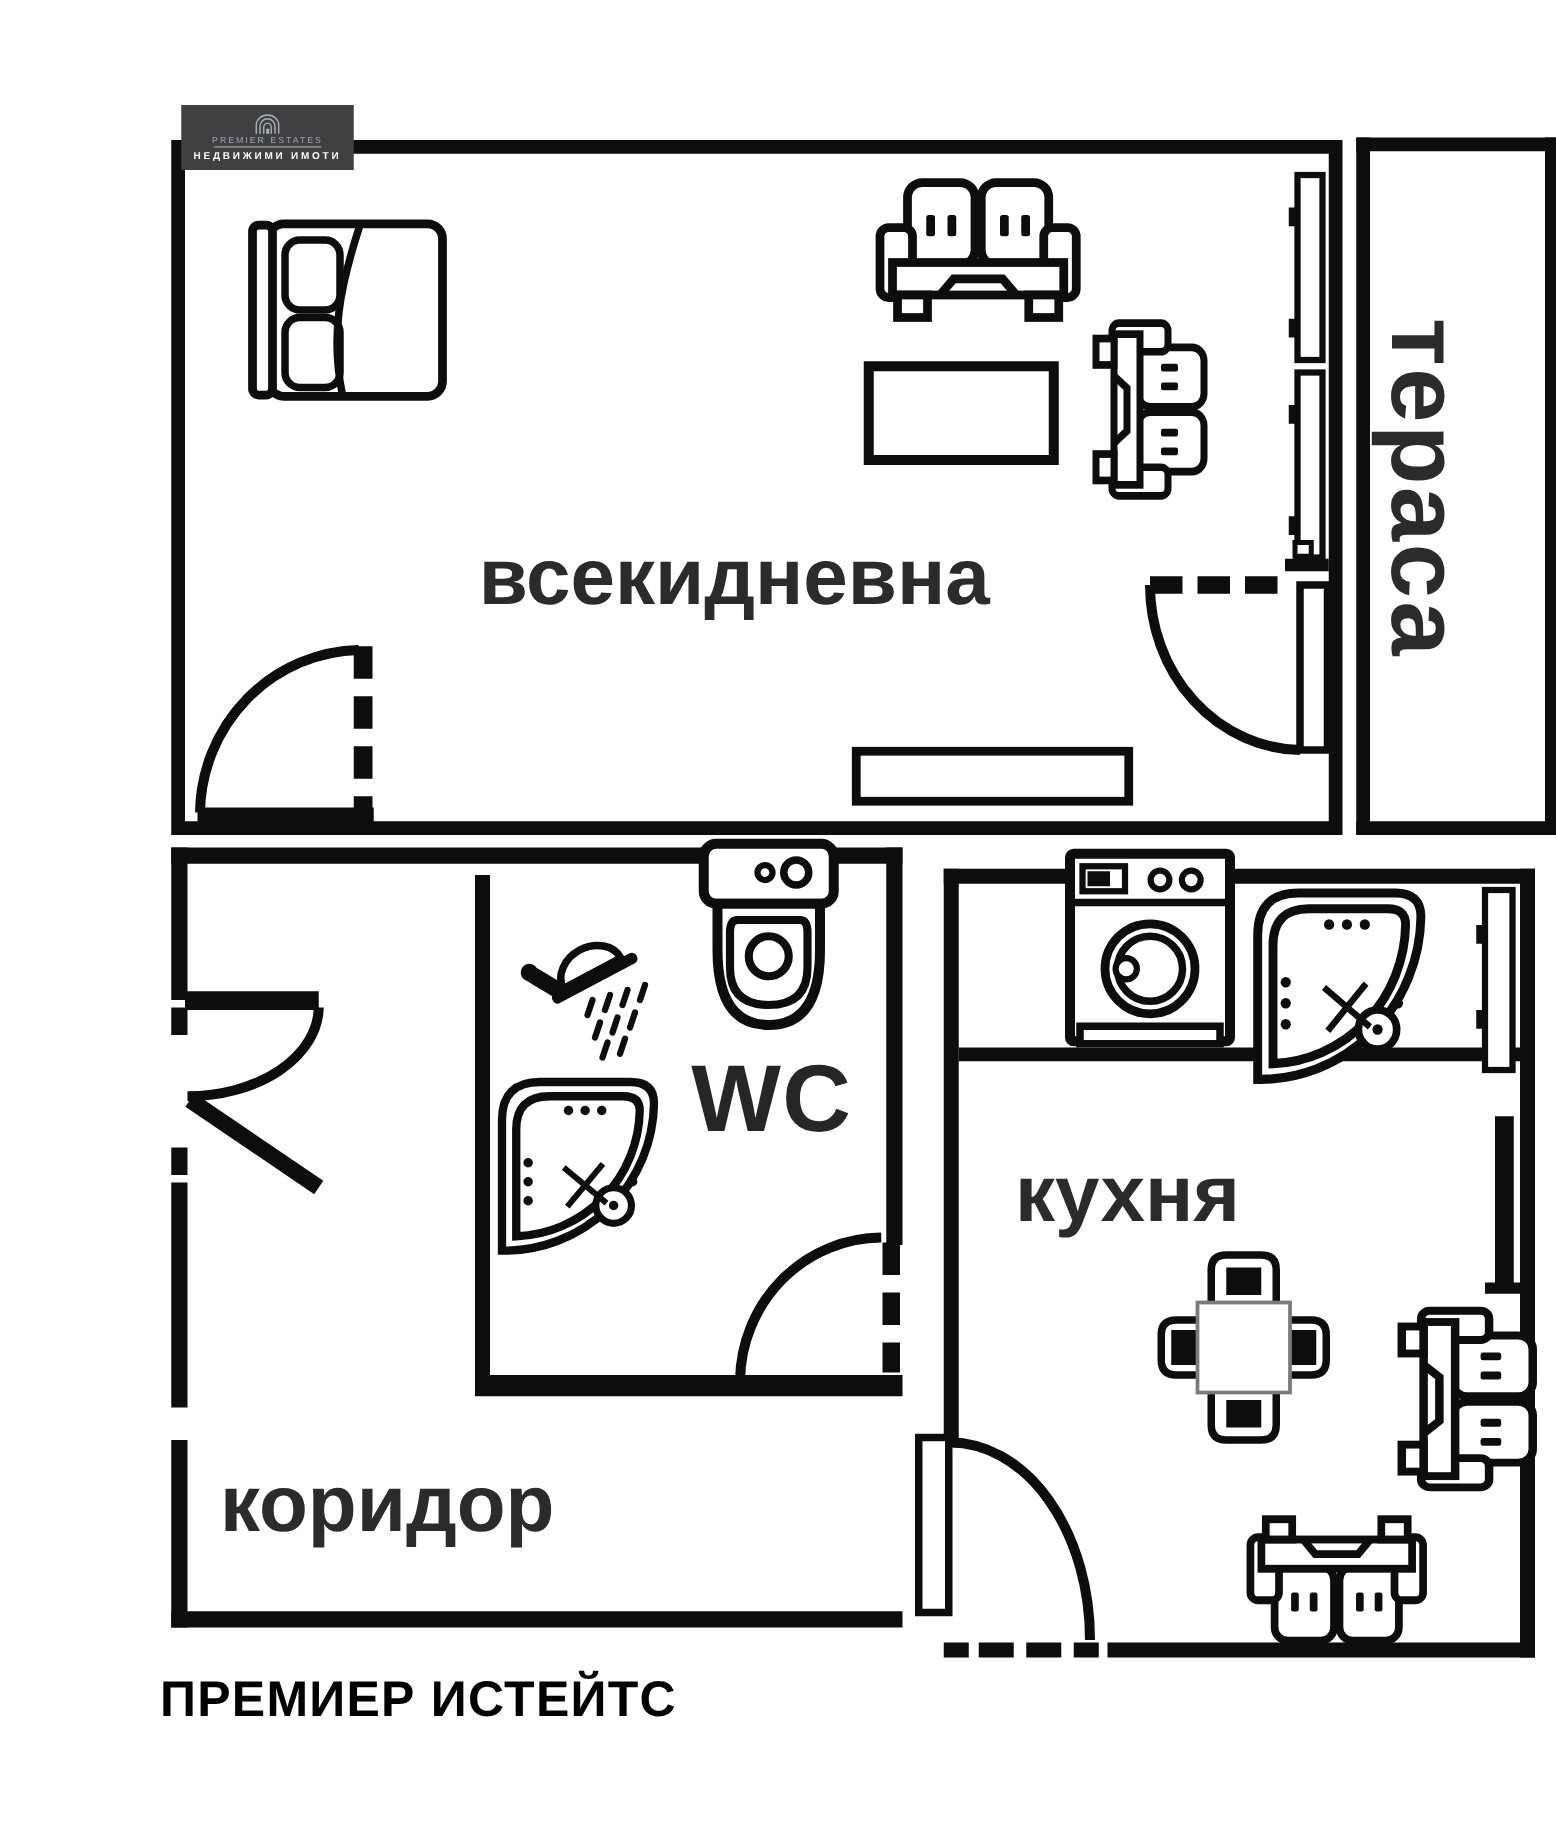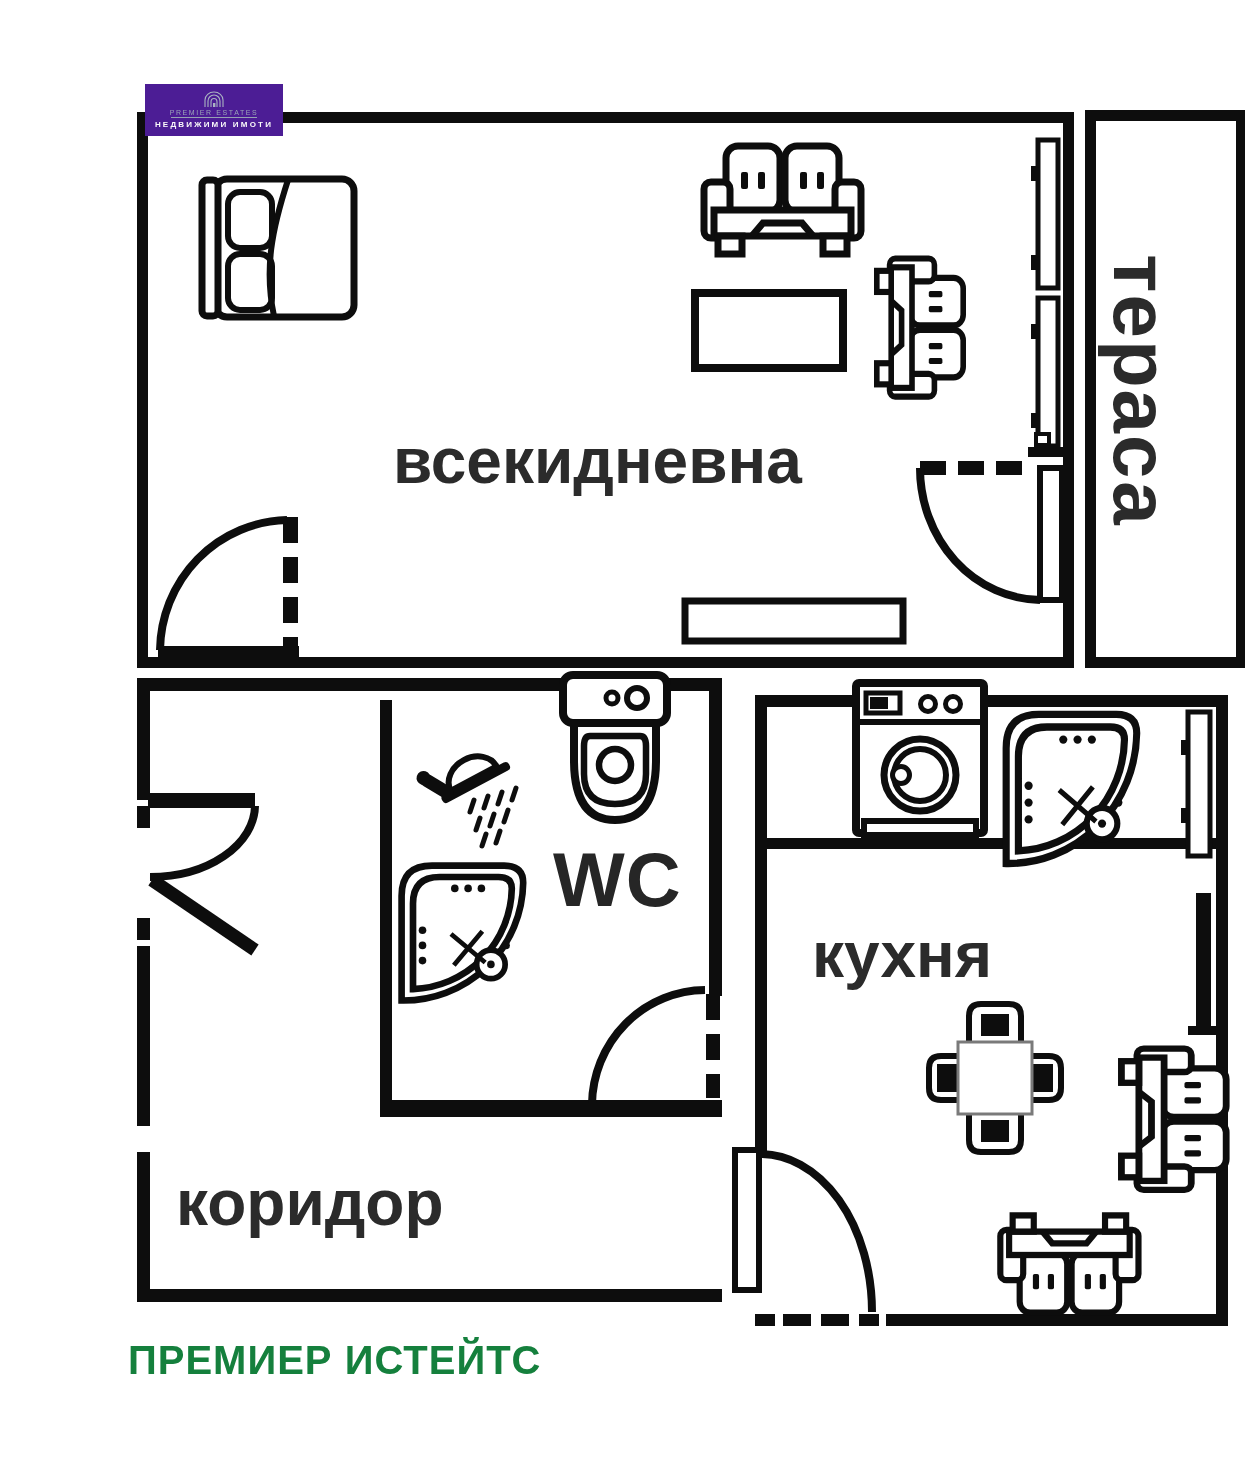"НЕДВИЖИМИ ИМОТИ" .logo { background: #4c1d95 -> #404040 }
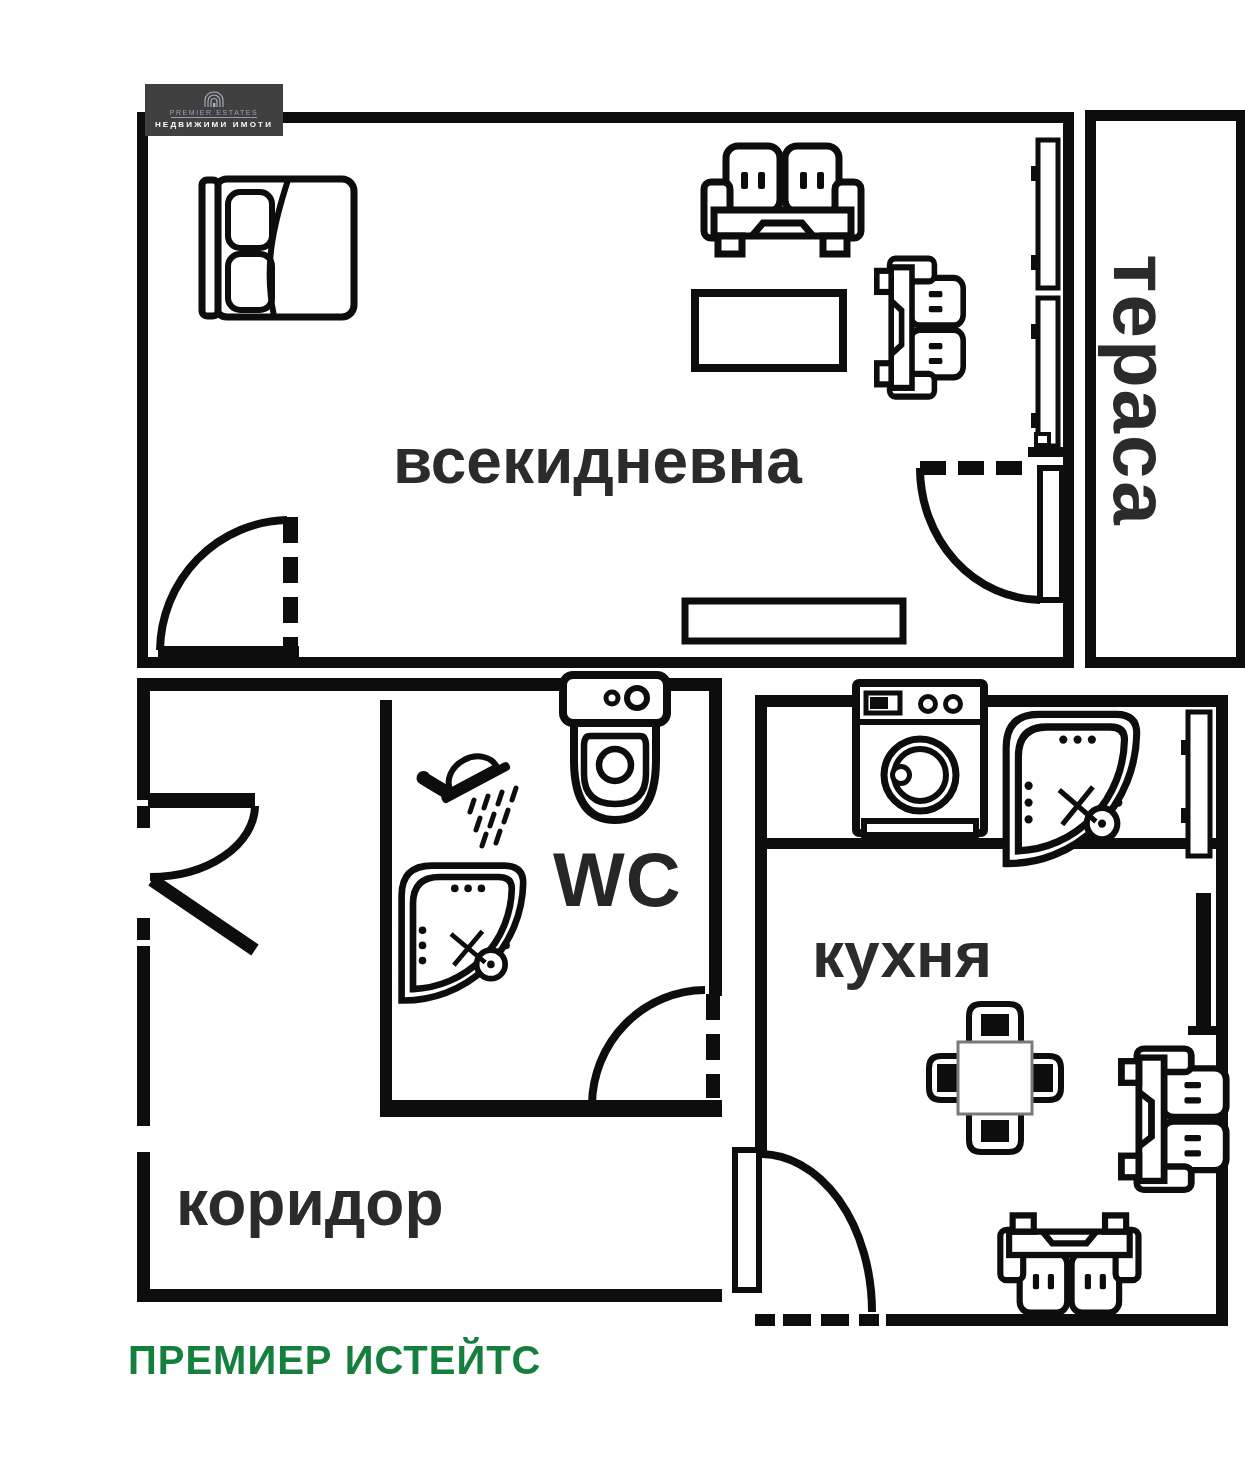"всекидневна" .lbl-living { margin-left: 10px -> none }
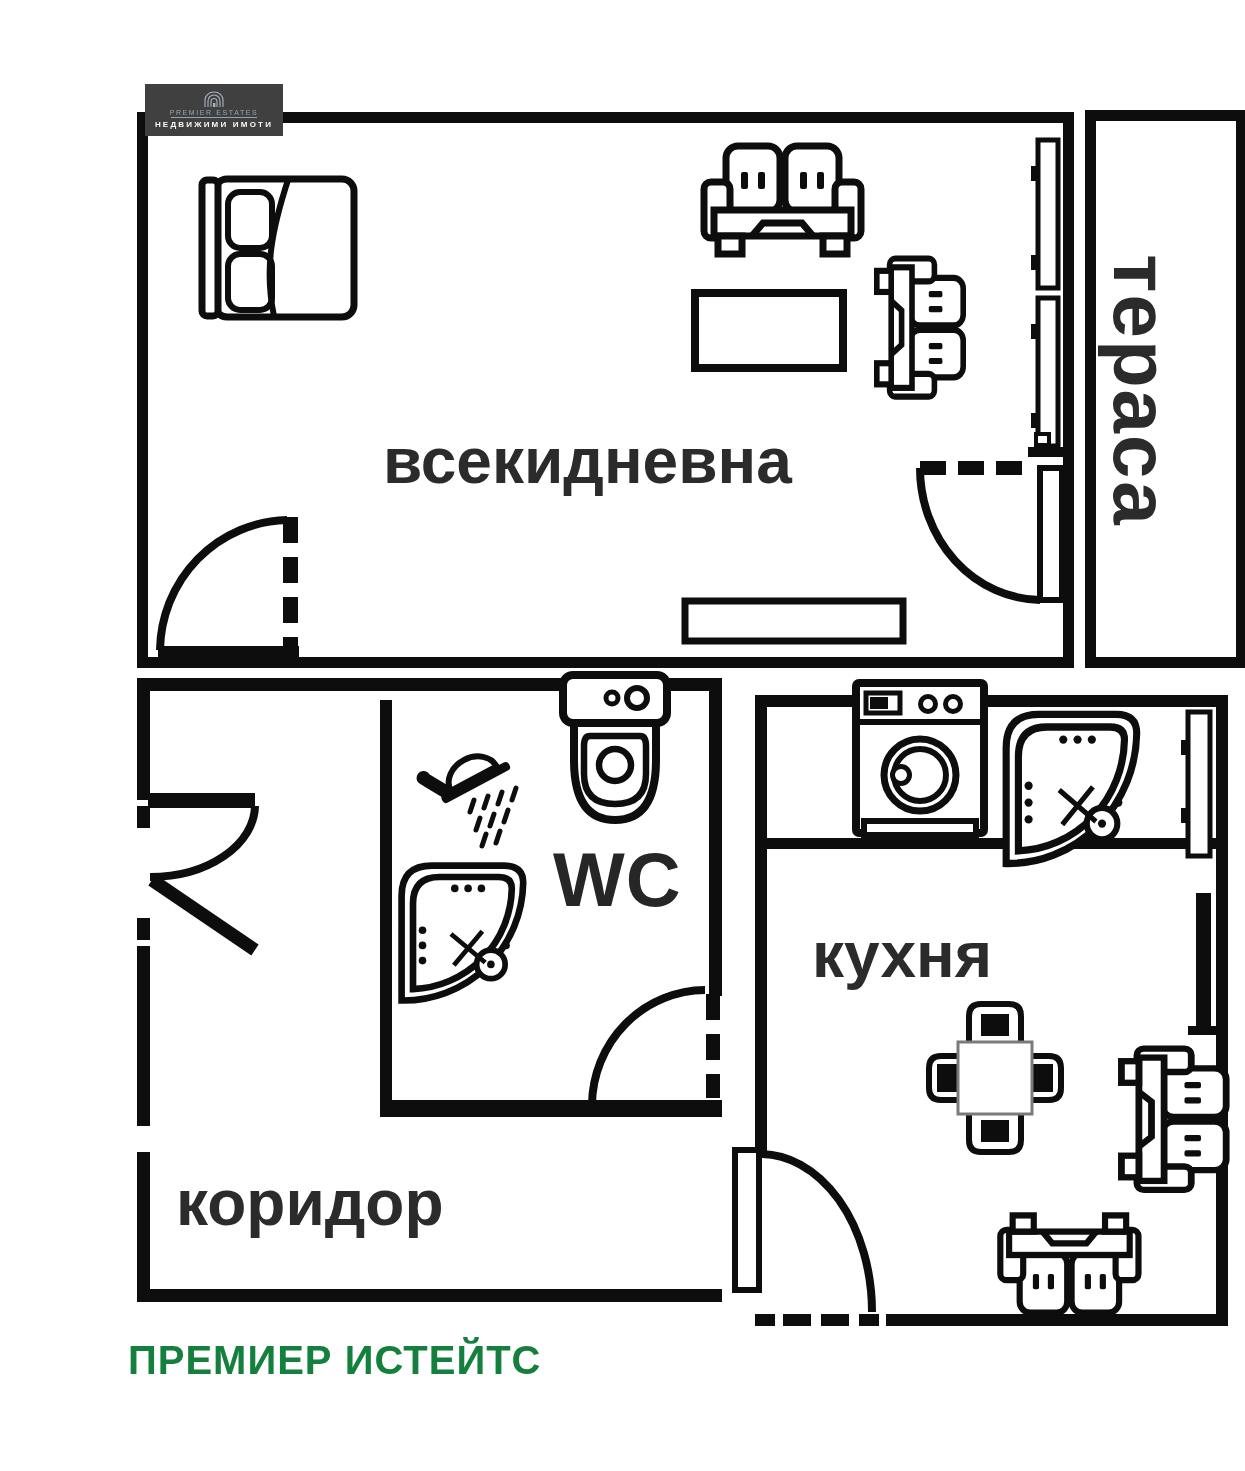"ПРЕМИЕР ИСТЕЙТС" .watermark { color: #15803d -> #000000 }
